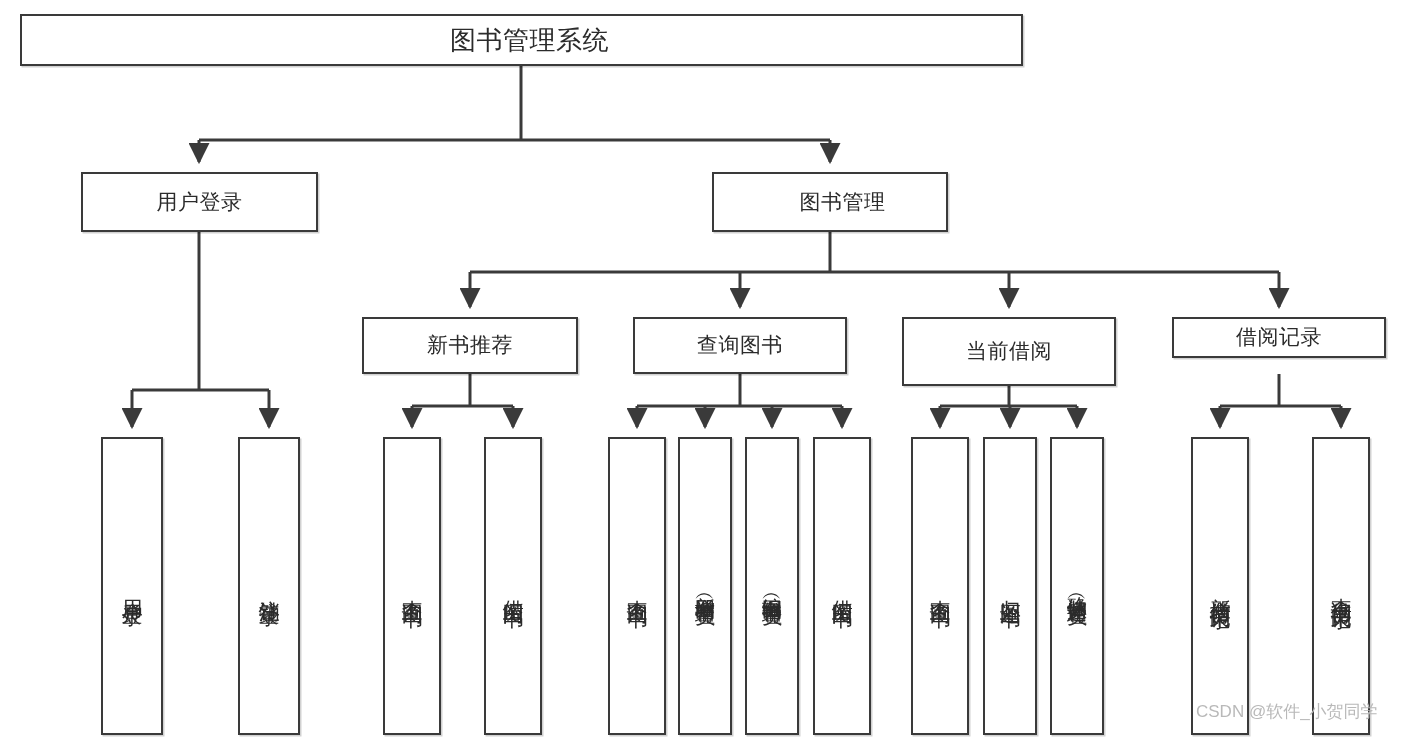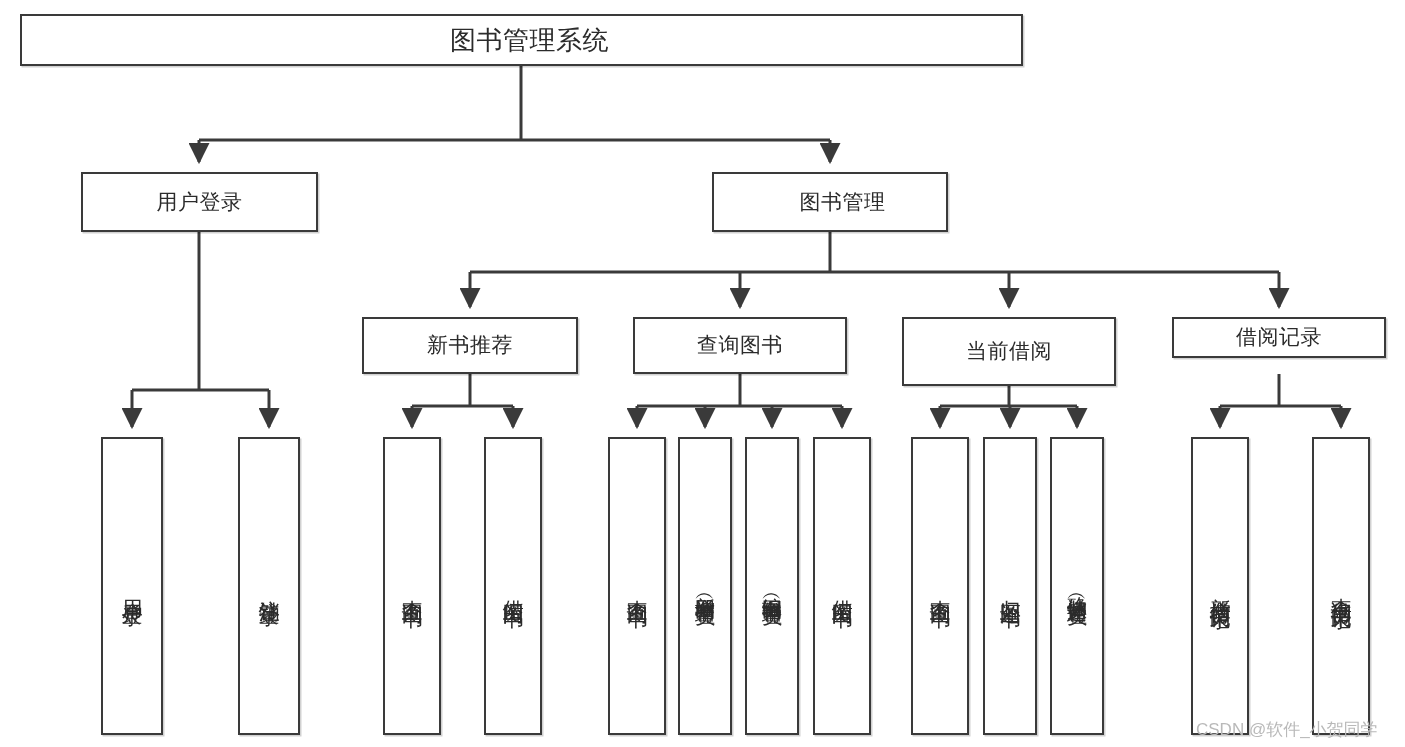"CSDN @软件_小贺同学" #watermark { top: 718px -> 700px }
